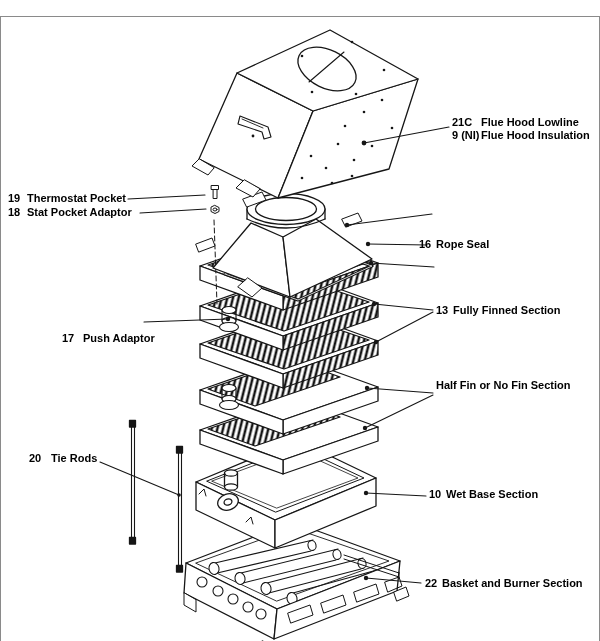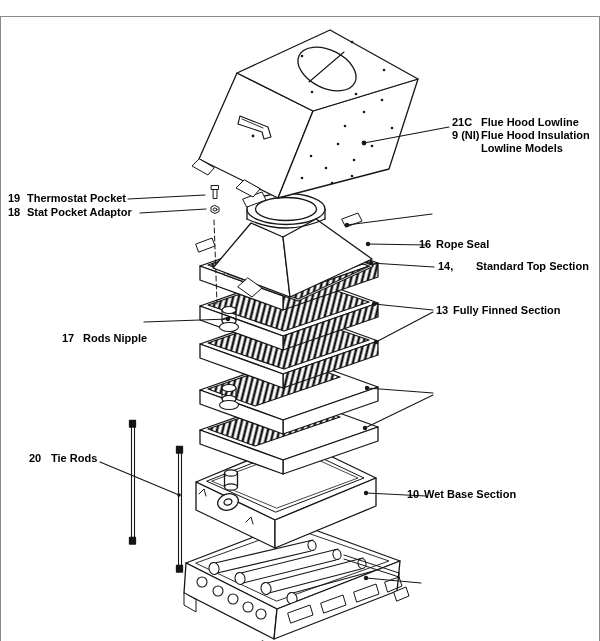"Lowline Models" div.row { html: <div> <span></span> <span>Lowline Models</span> </div> -> none }
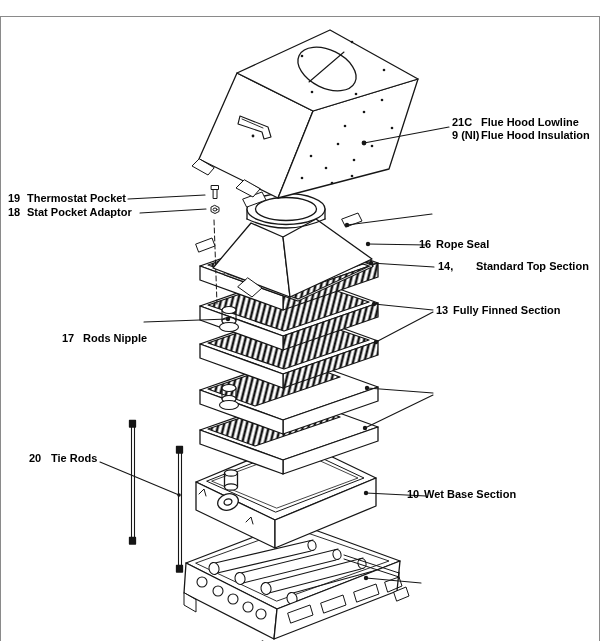"14," div.row { html: <div> <span>14,</span> <span>Standard Top Section</span> </div> -> none }
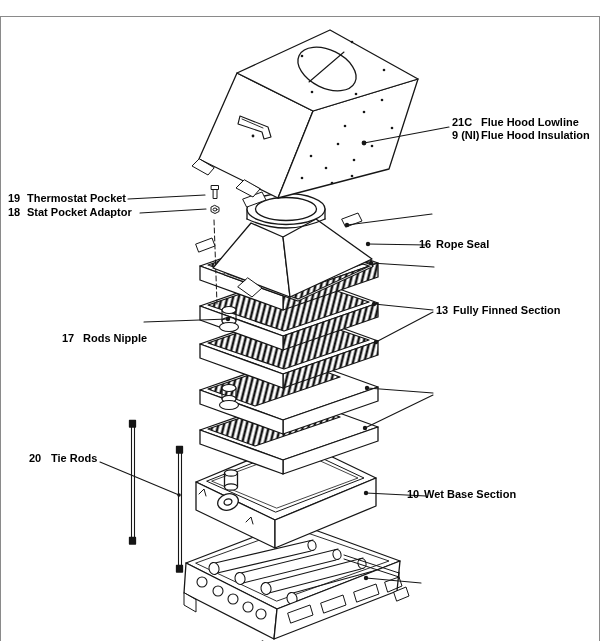"Rods Nipple" span { text: Rods Nipple -> Push Adaptor }
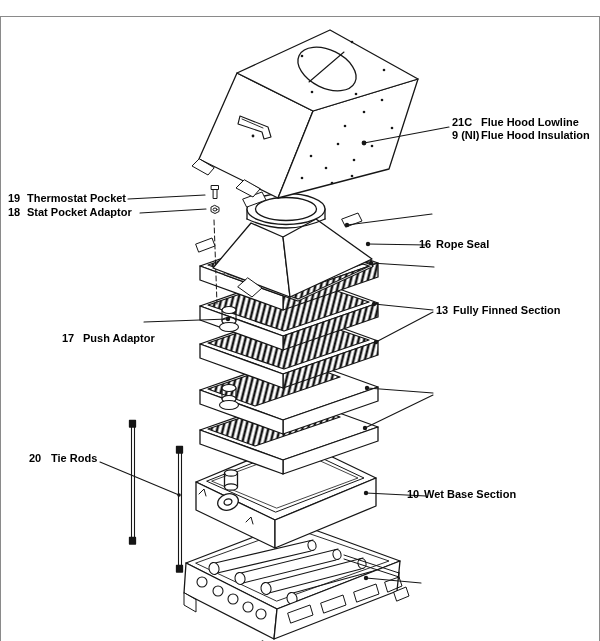"Half Fin or No Fin" div.row { html: none -> <div> <span></span> <span>Half Fin or No Fin Section</span> </div> }
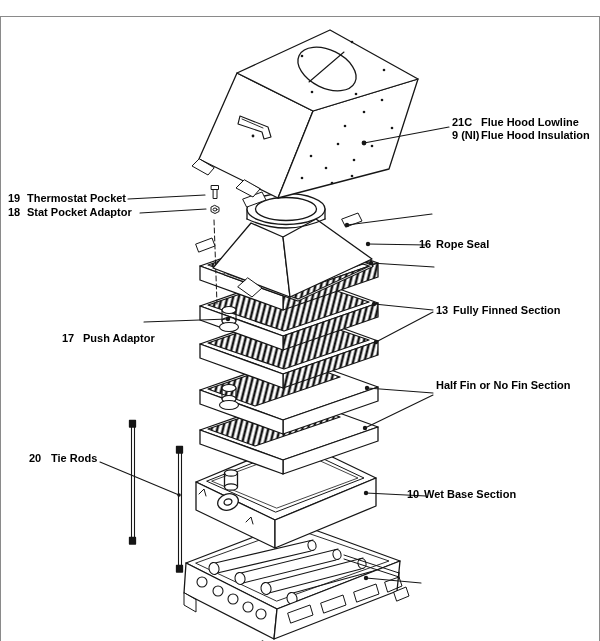"10" div.callout { left: 407px -> 429px }
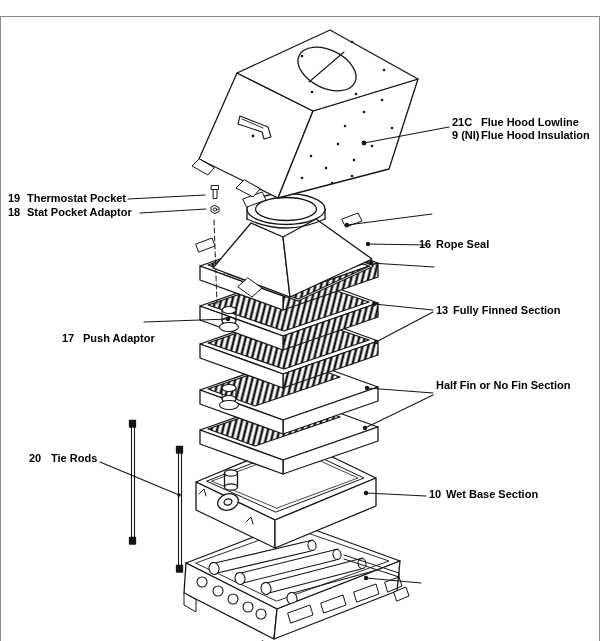"22" div.callout { html: none -> <div> <div> <span>22</span> <span>Basket and Burner Section</span> </div> </div> }
